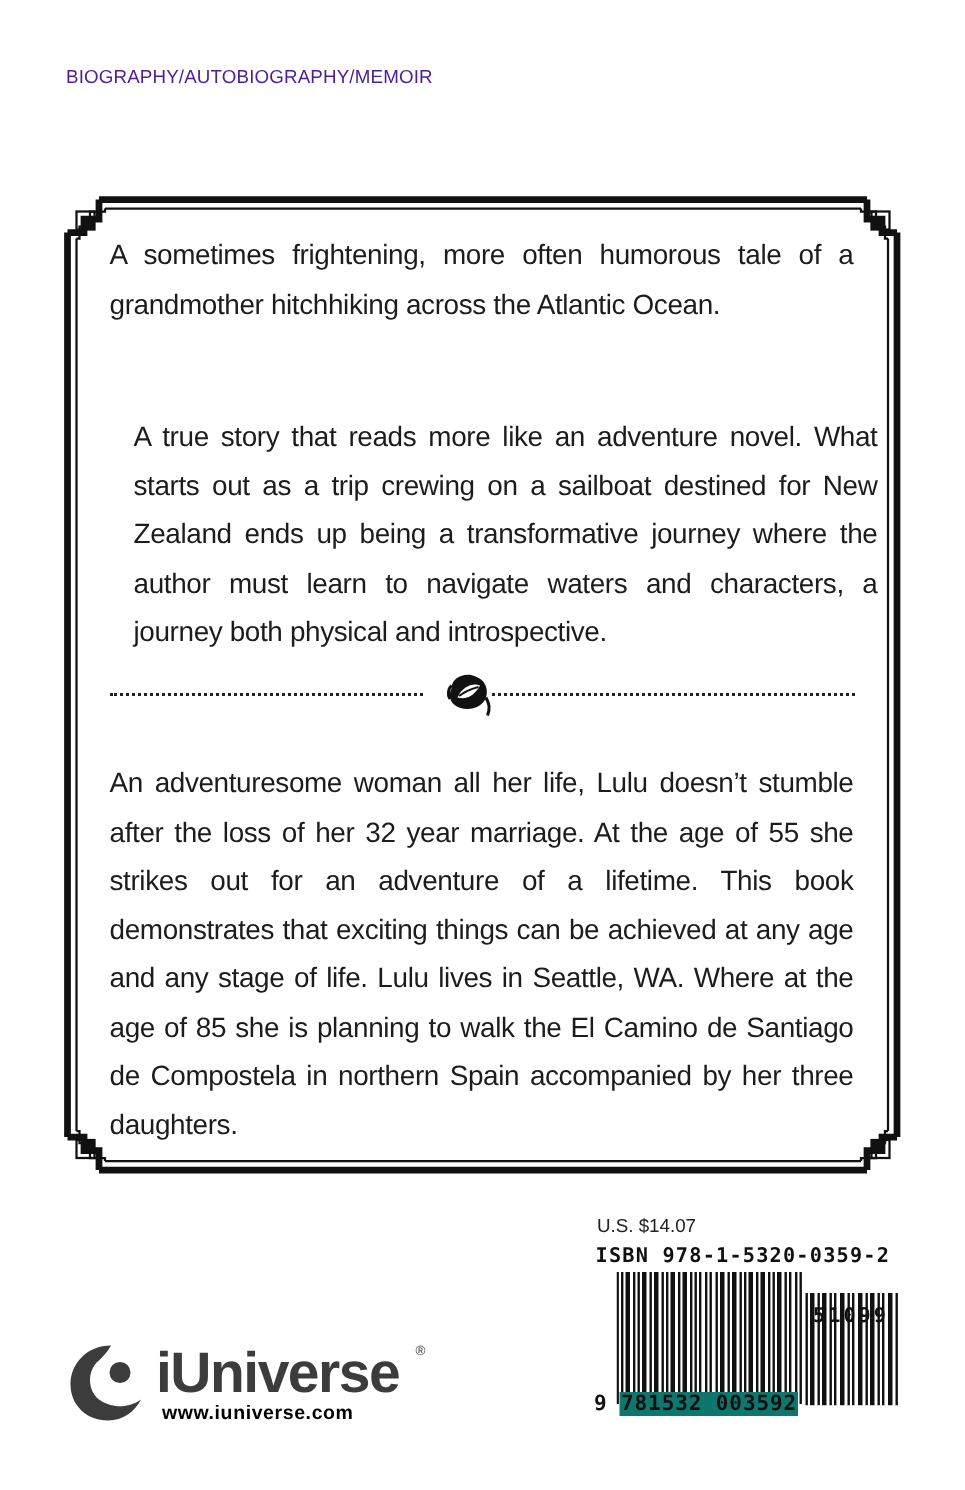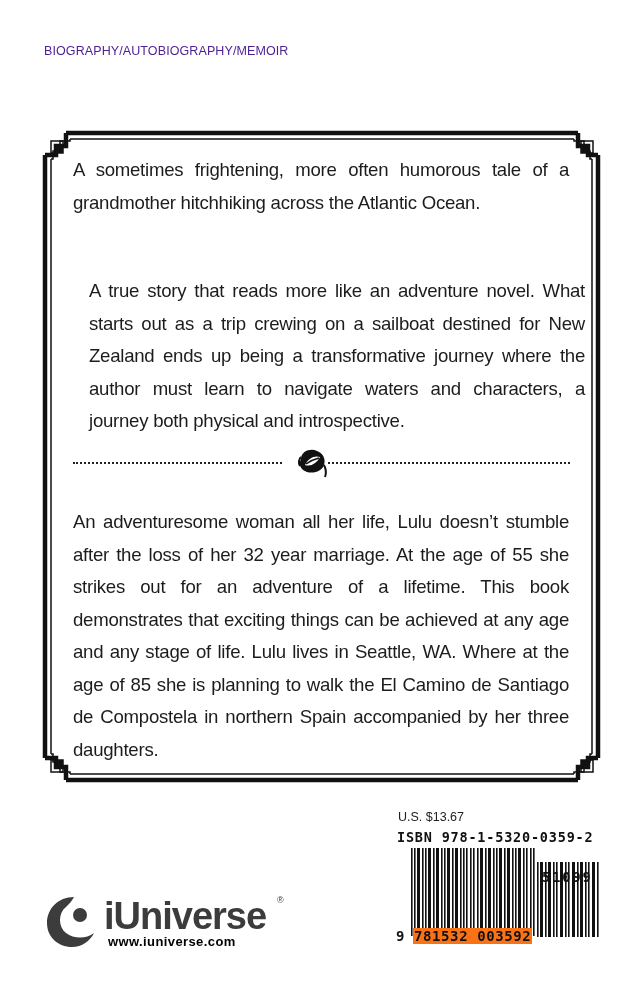"U.S. $13.67" div.price { text: $13.67 -> $14.07 }
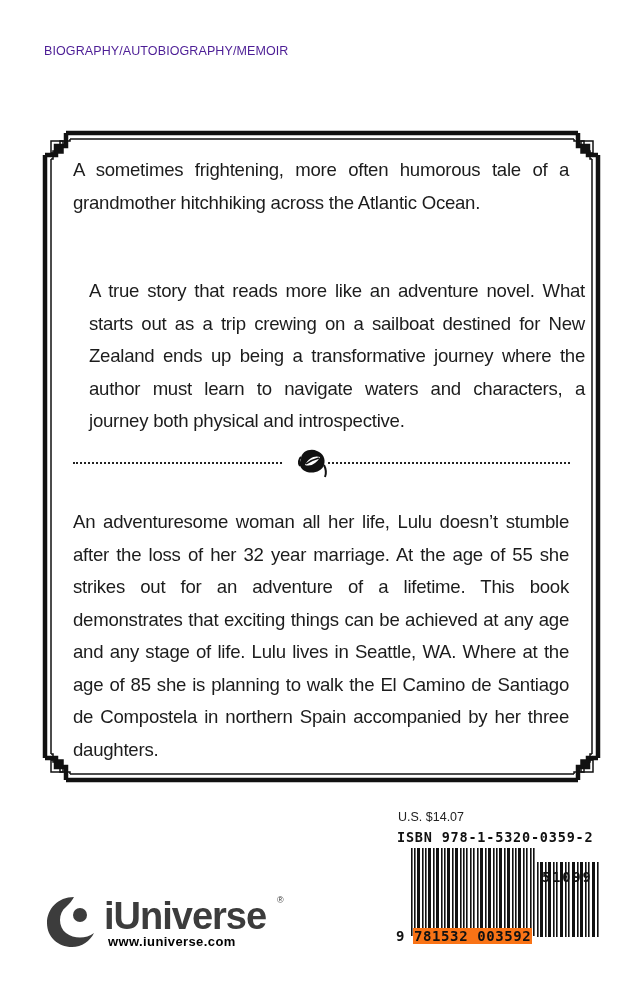"781532 003592" .ean-rest { background: #f97316 -> #0f766e }
